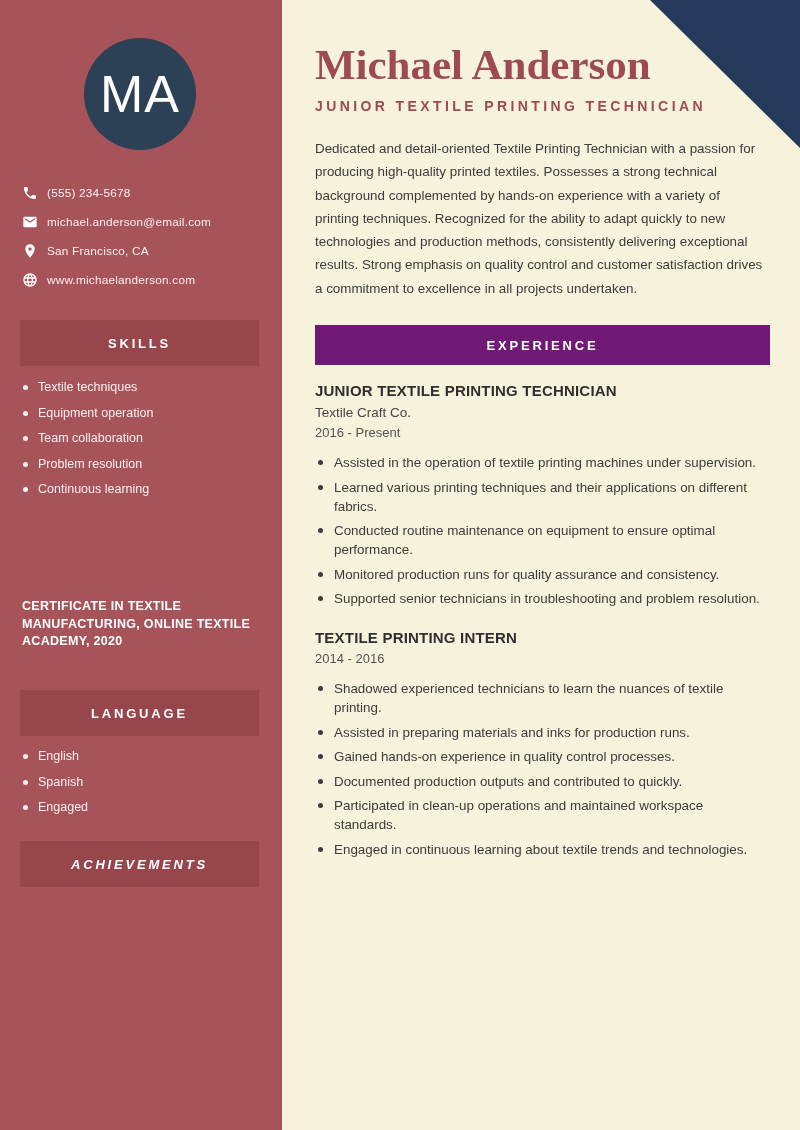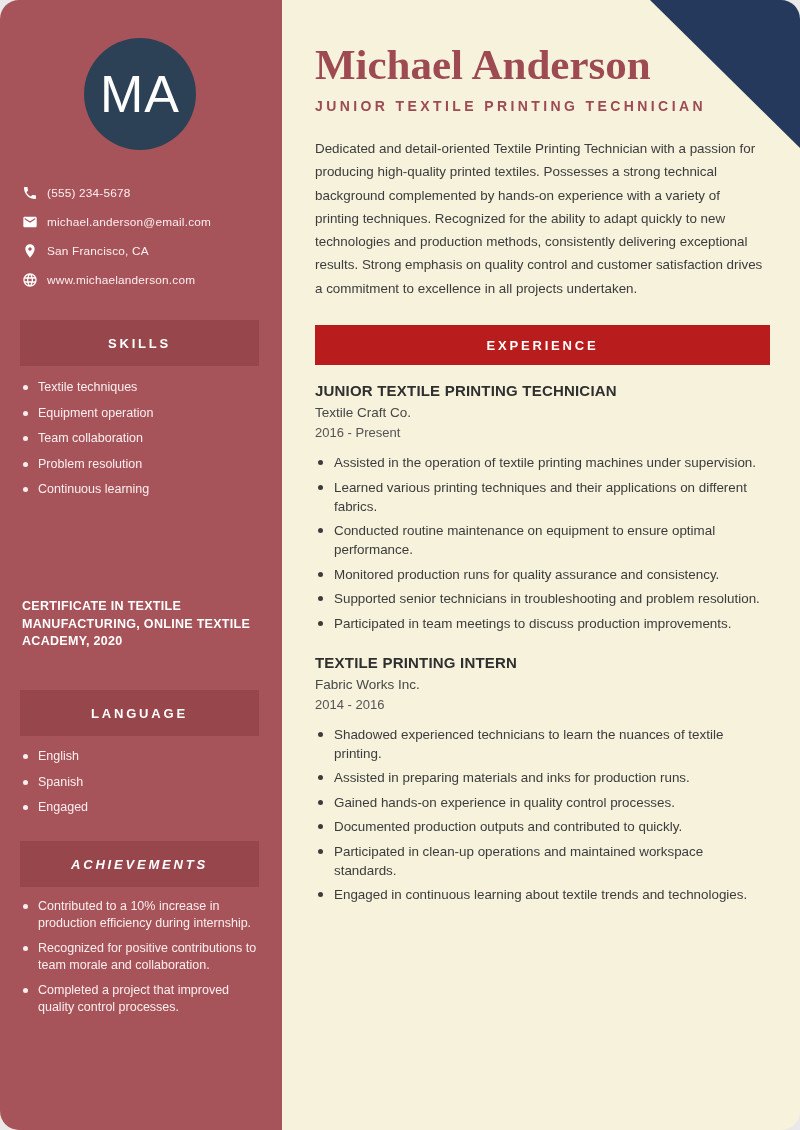"MA" .page { border-radius: 19px -> none }
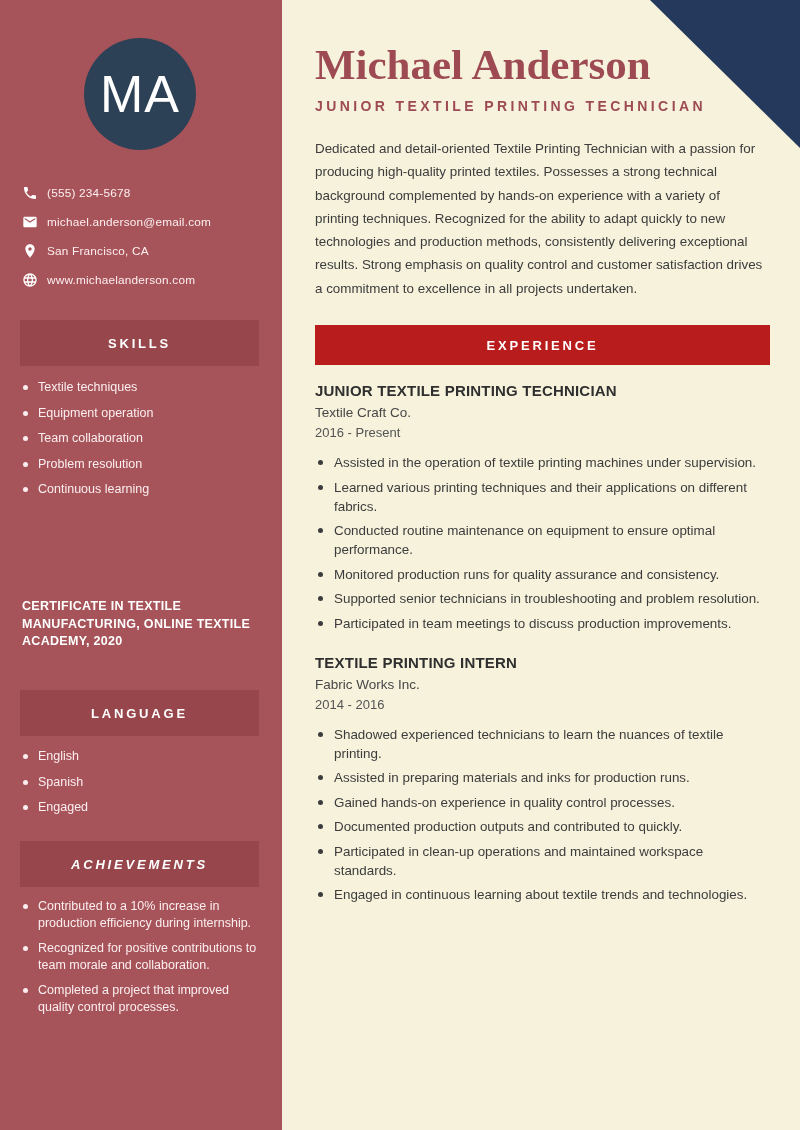"EXPERIENCE" .exp-header { background: #b91c1c -> #701a75 }
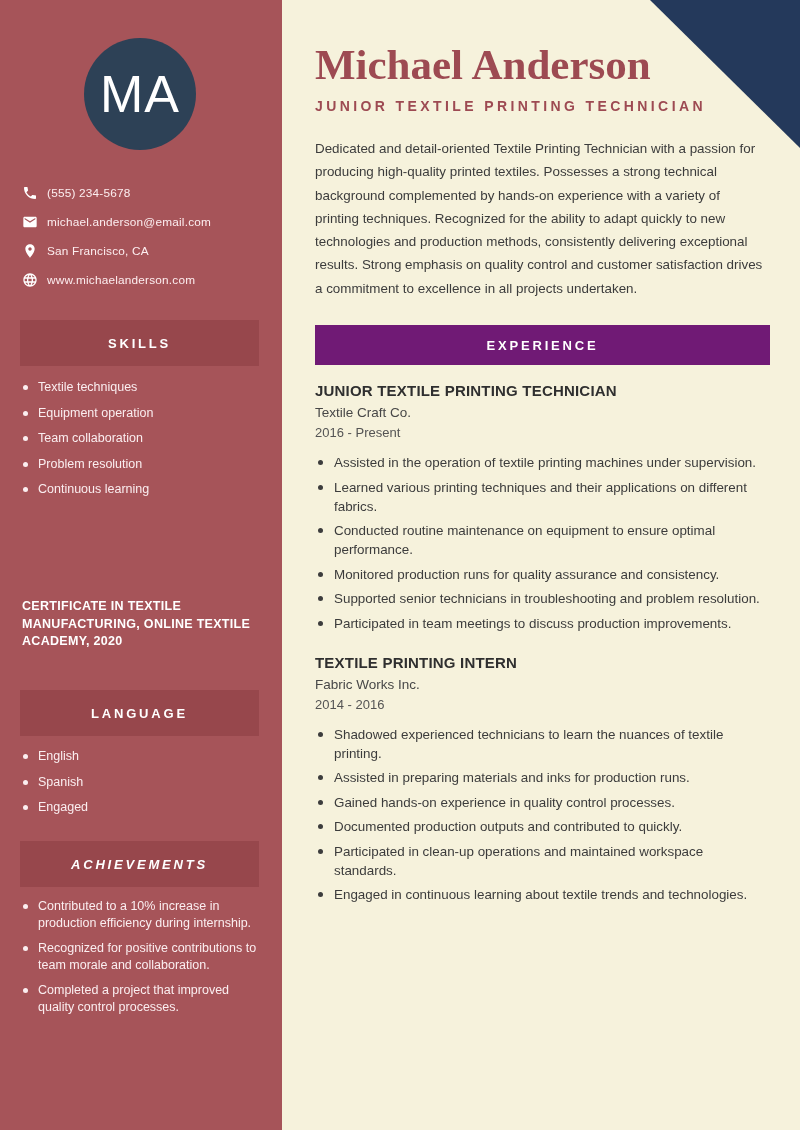"Participated in team meetings to" li { html: <li>Participated in team meetings to discuss production improvements.</li> -> none }
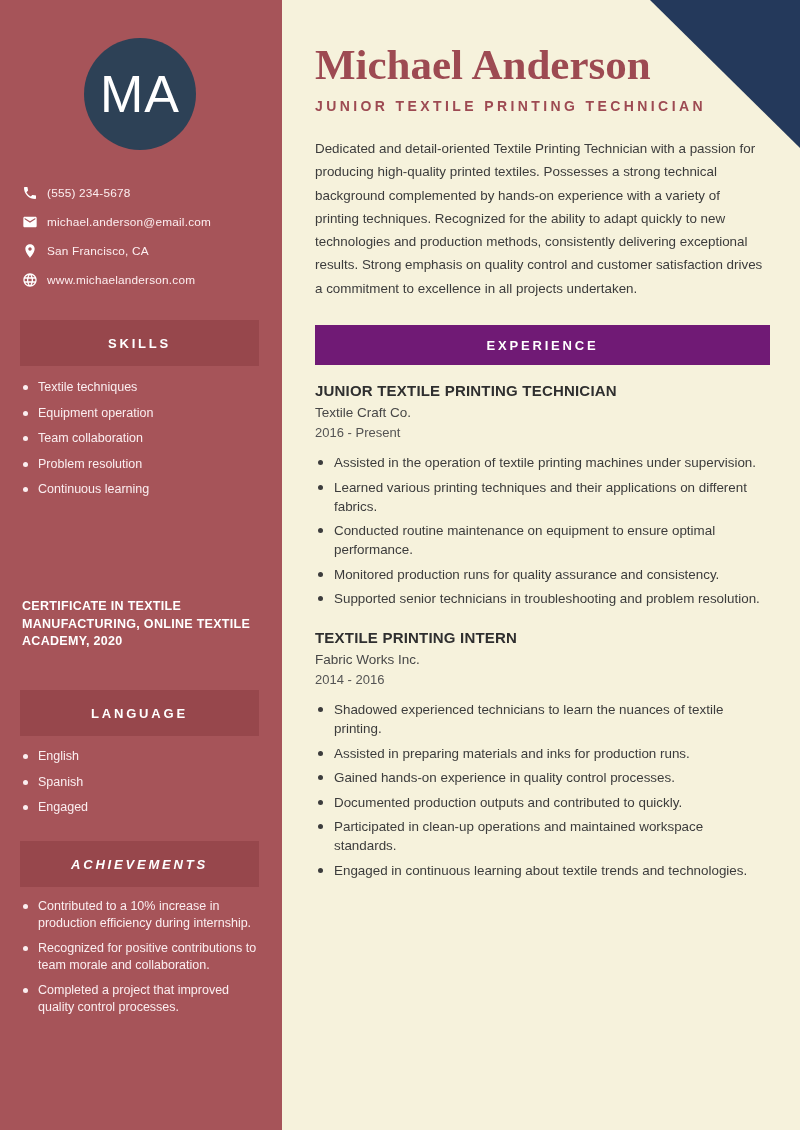"Fabric Works Inc." div.job-company { html: <div>Fabric Works Inc.</div> -> none }
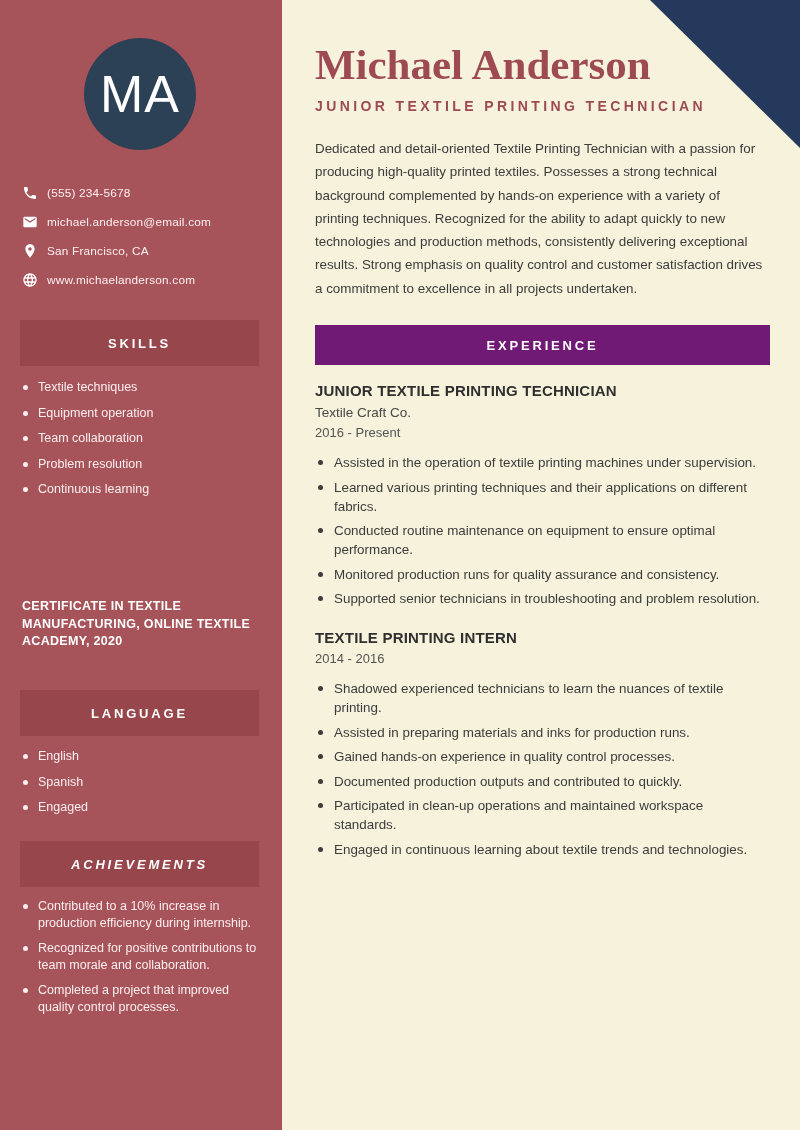"Contributed to a 10% increase" ul.side-list { html: <ul> <li>Contributed to a 10% increase in production efficiency during internship.</li> <li>Recognized for positive contributions to team morale and collaboration.</li> <li>Completed a project that improved quality control processes.</li> </ul> -> none }
